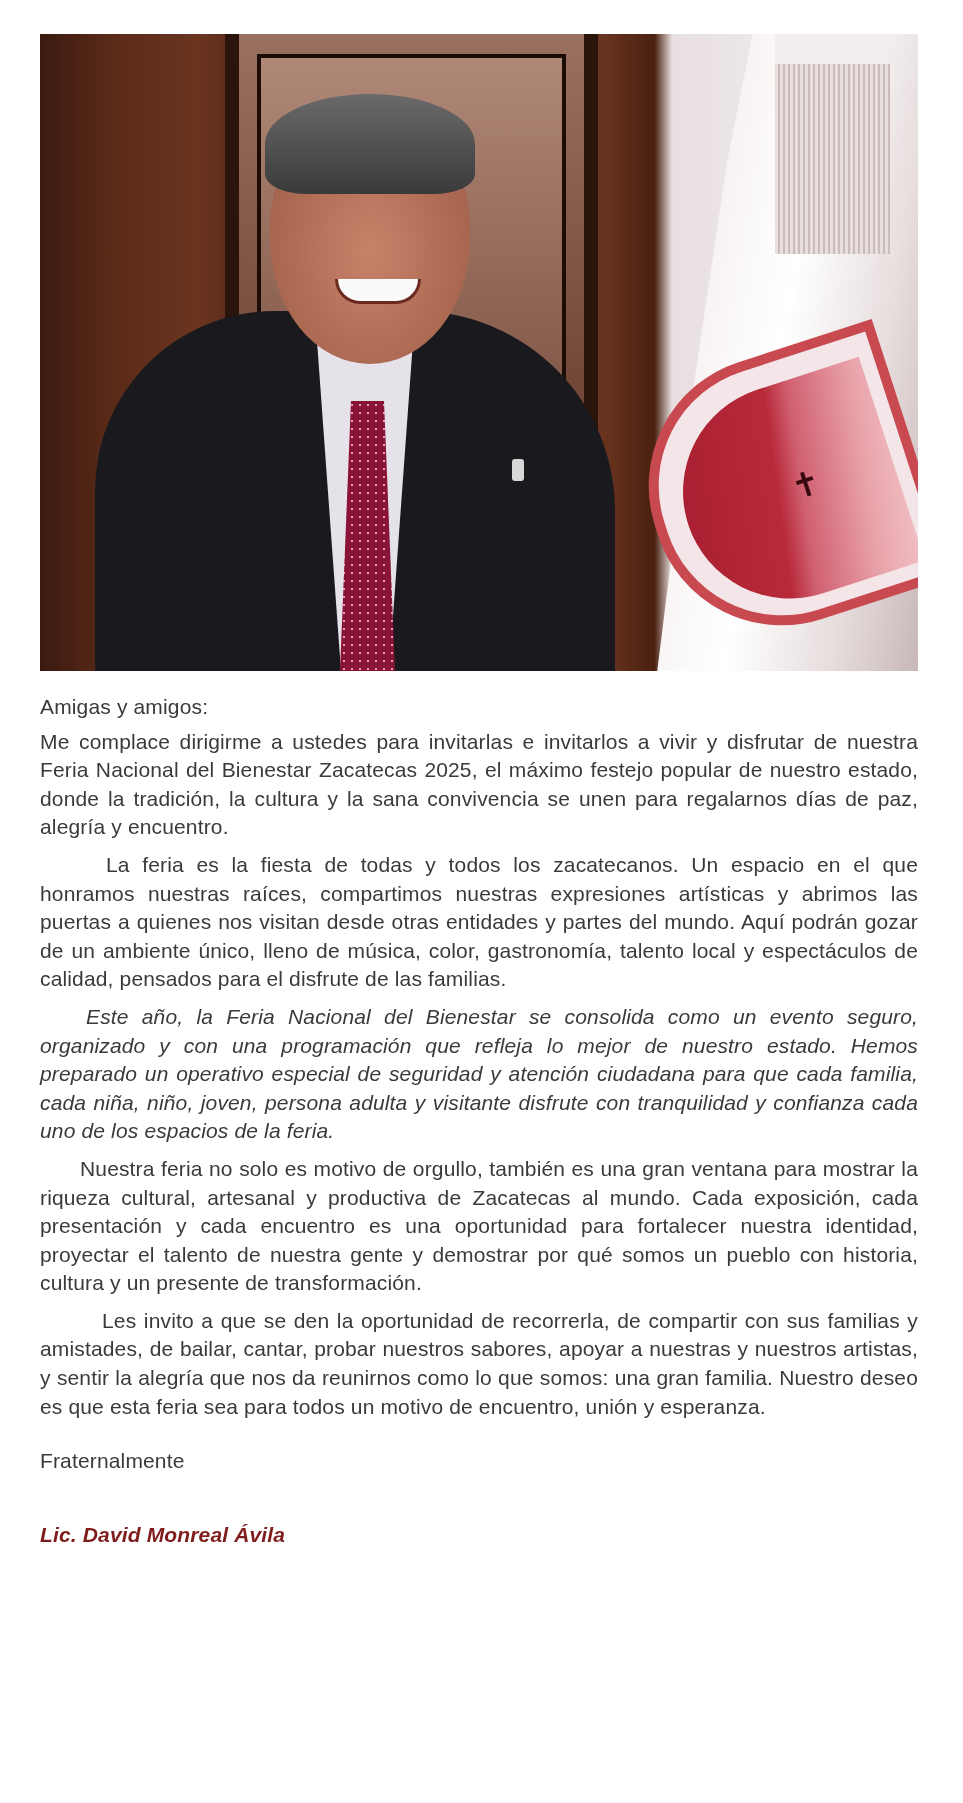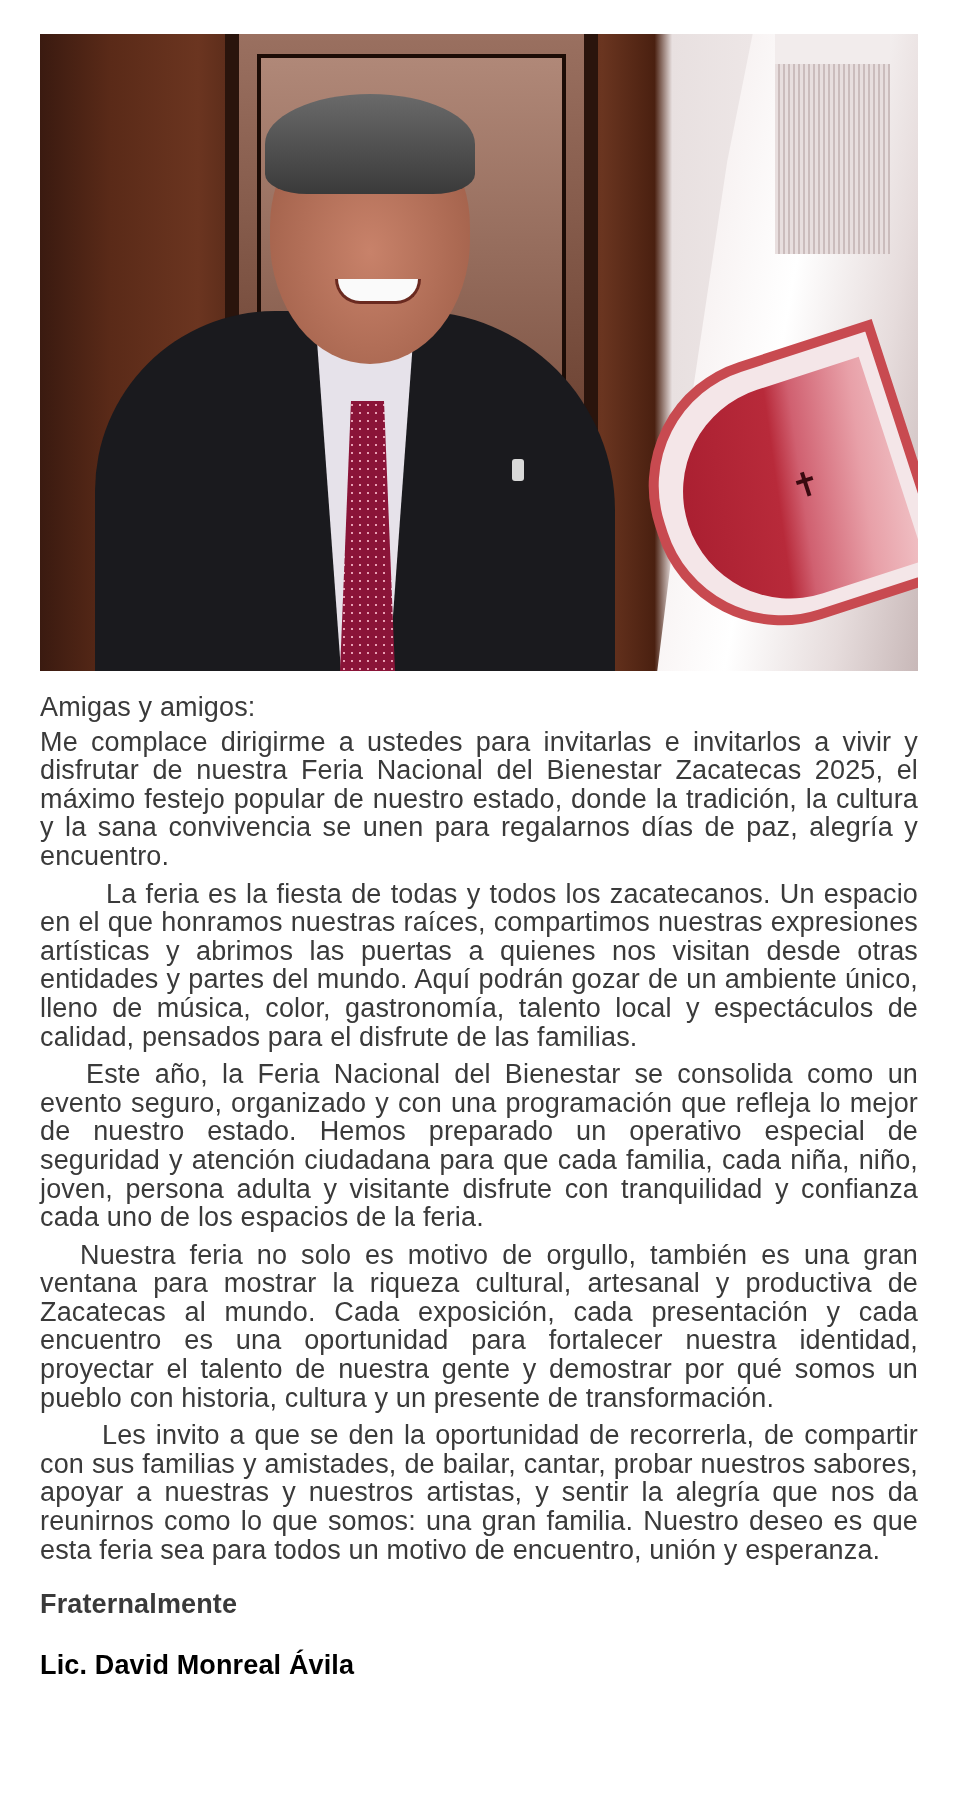"Amigas y amigos:" .text { font-size: 27px -> 21px }
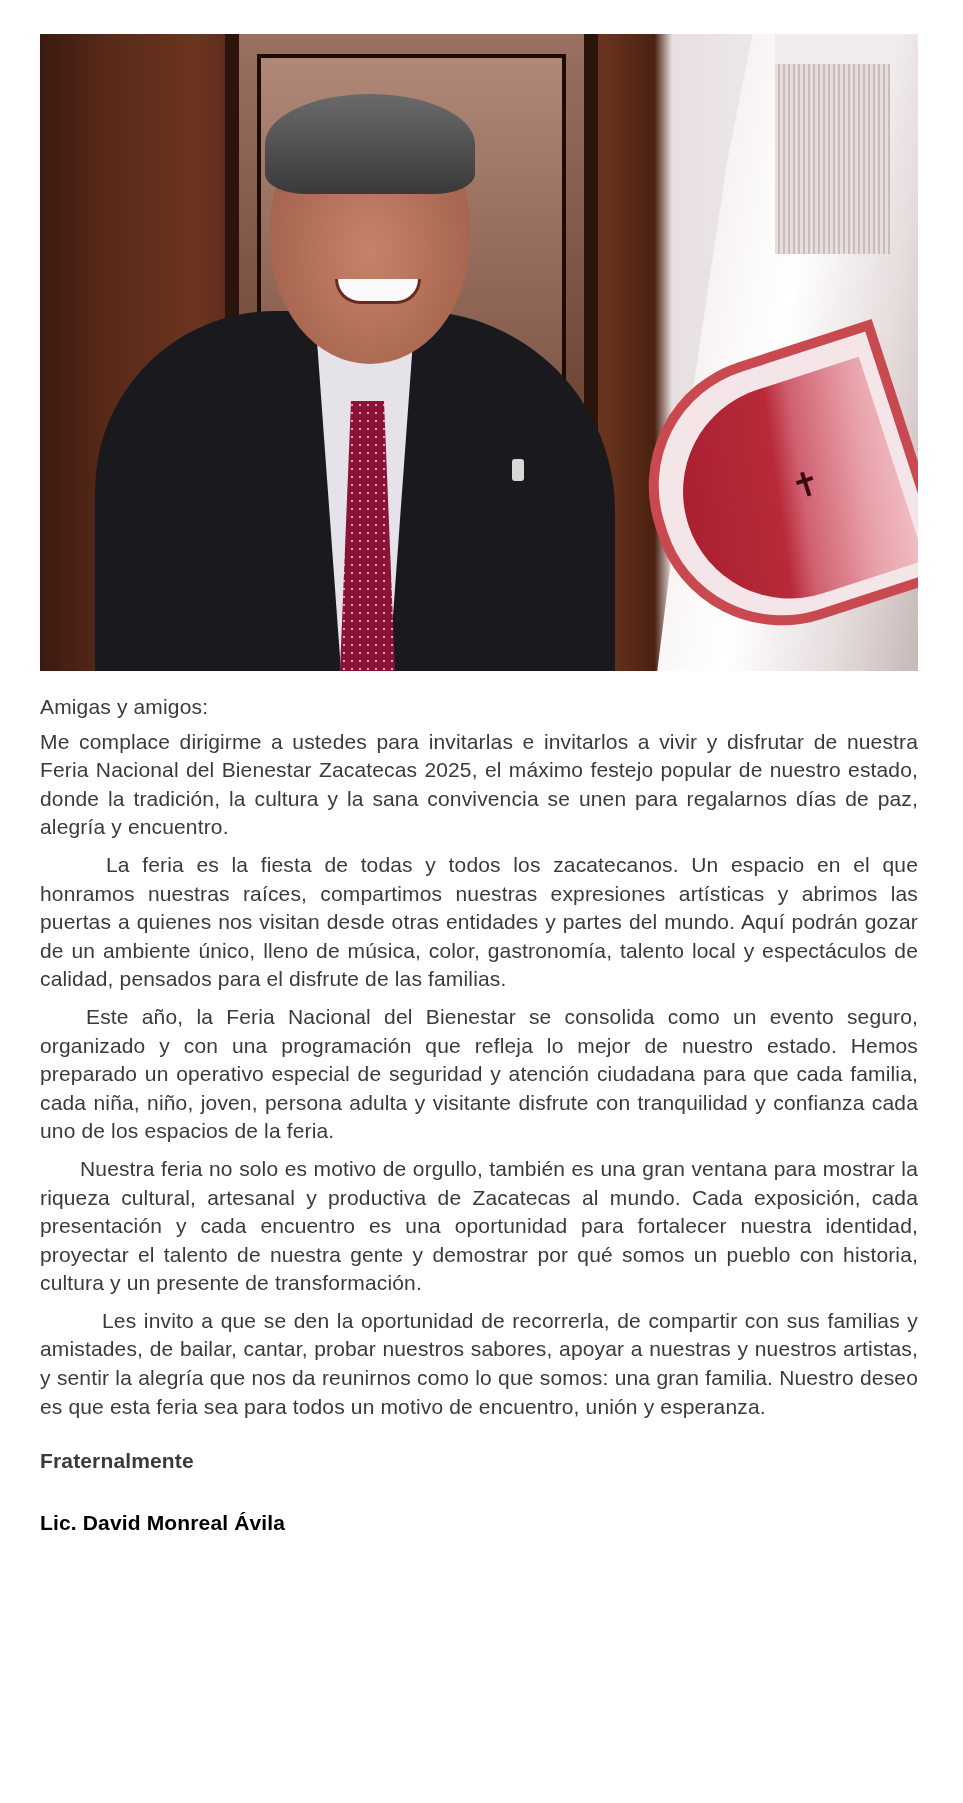"Este año, la Feria Nacional" p.i2 { font-style: none -> italic }
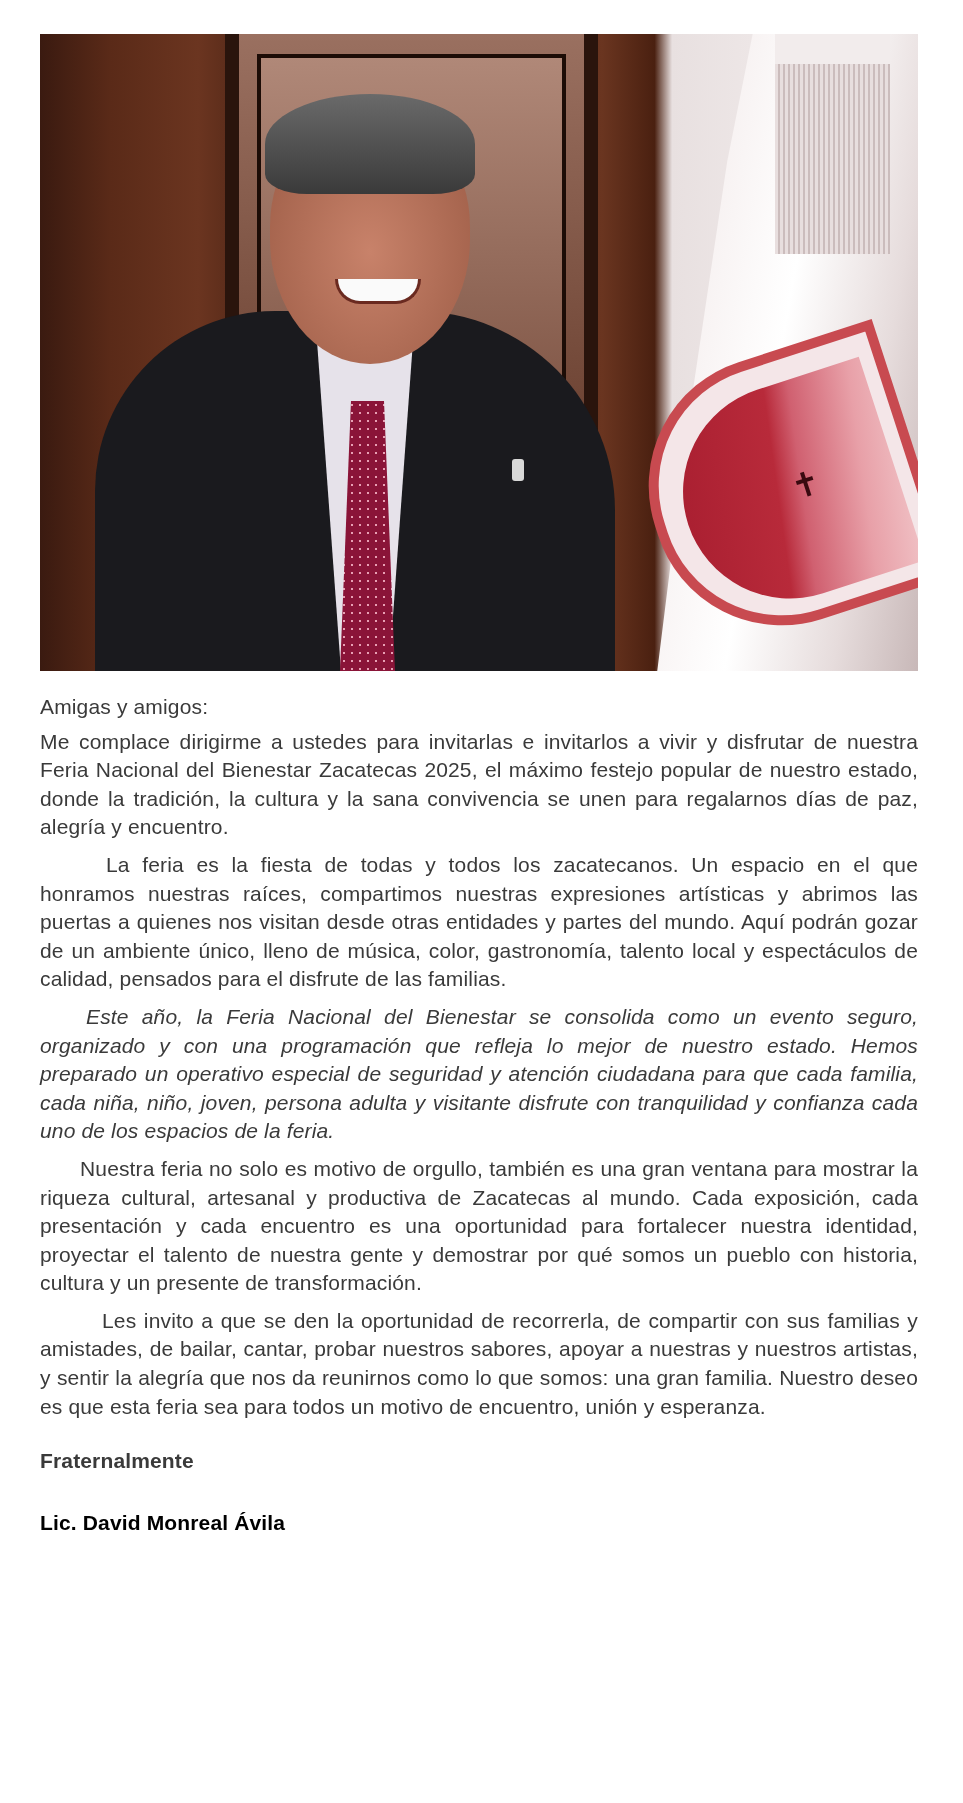"Fraternalmente" .closing { font-weight: bold -> none }
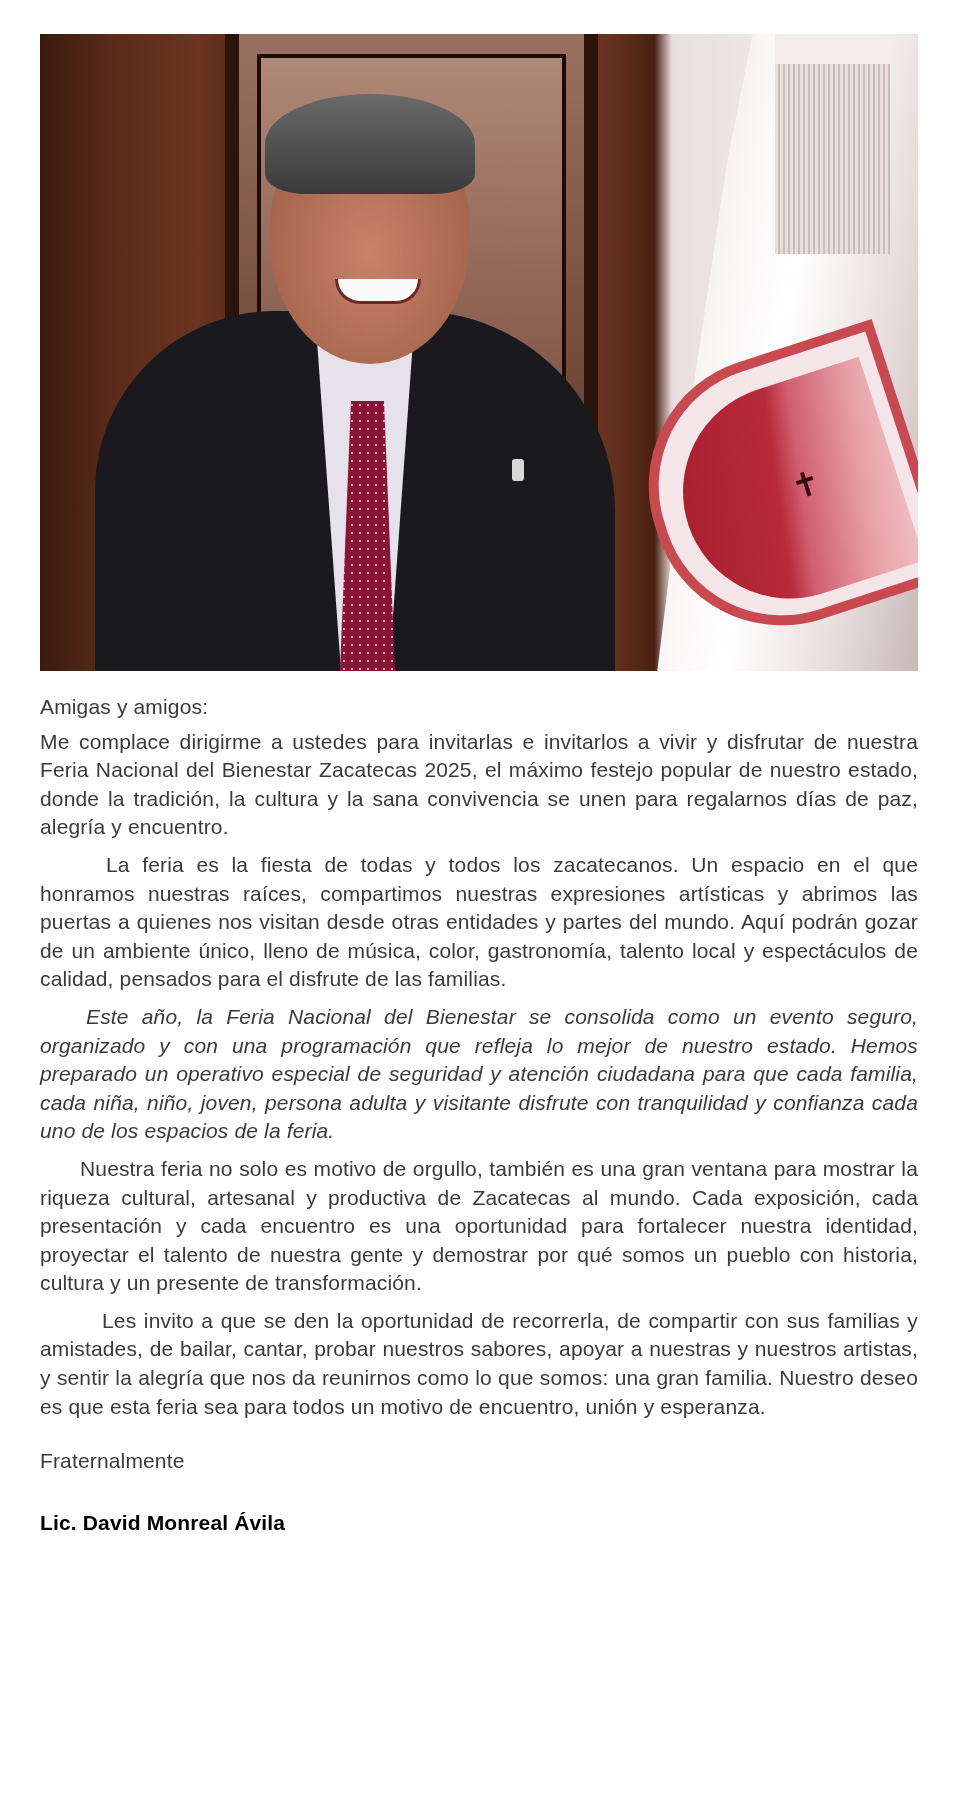"Lic. David Monreal Ávila" .sig-name { color: #000000 -> #7f1d1d; font-style: none -> italic; margin-top: 34px -> 46px }
